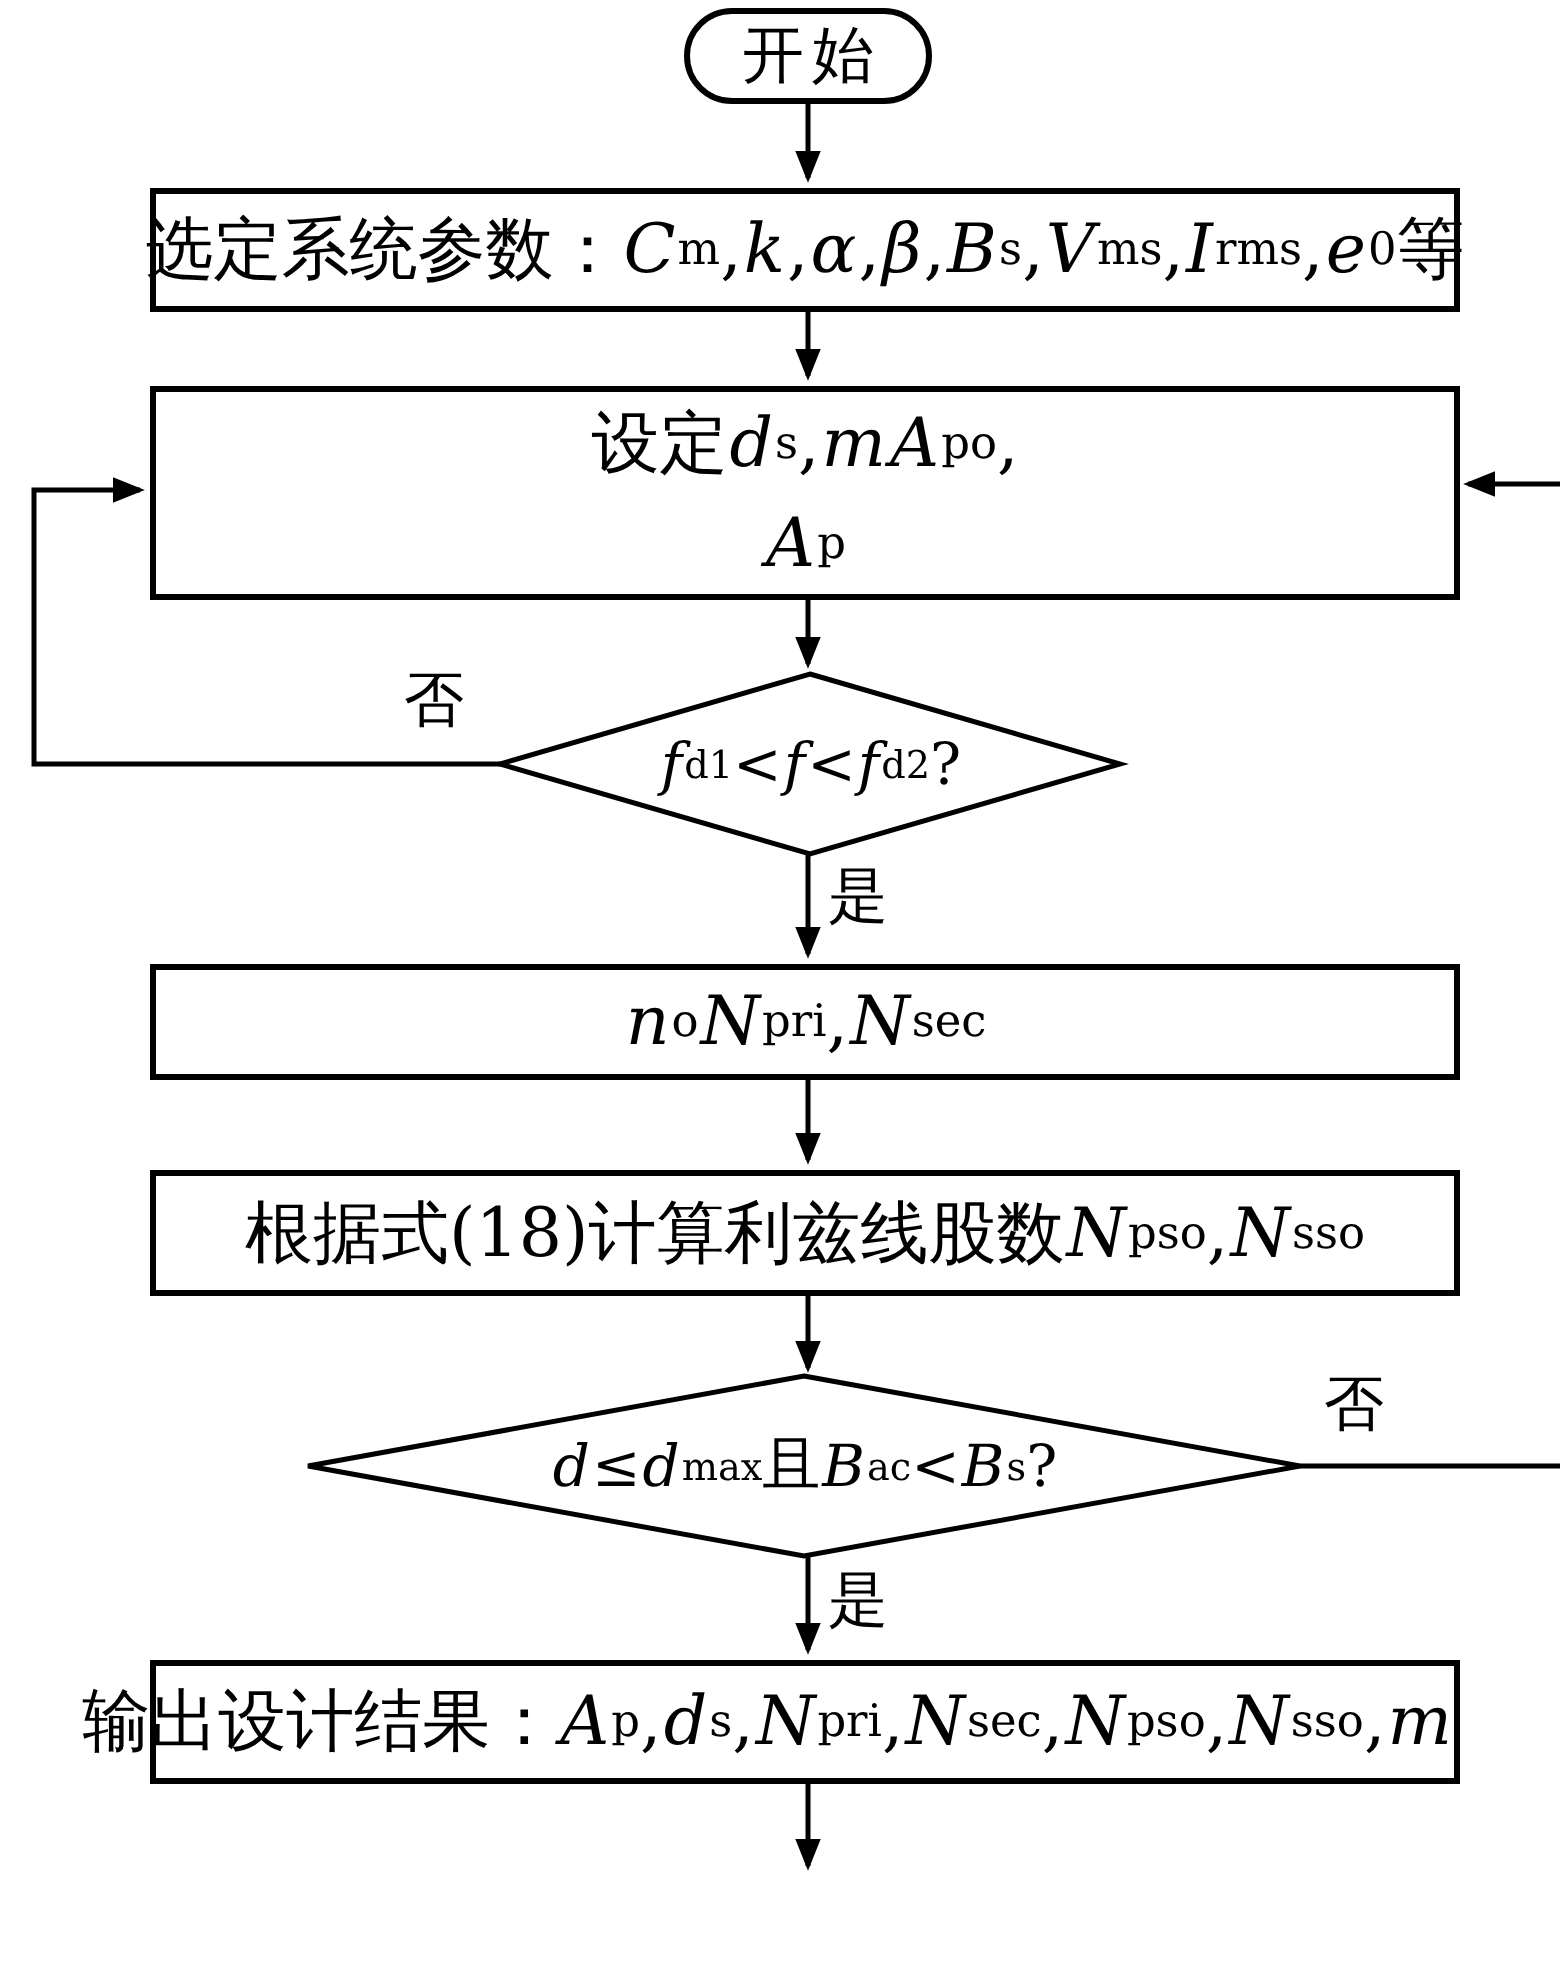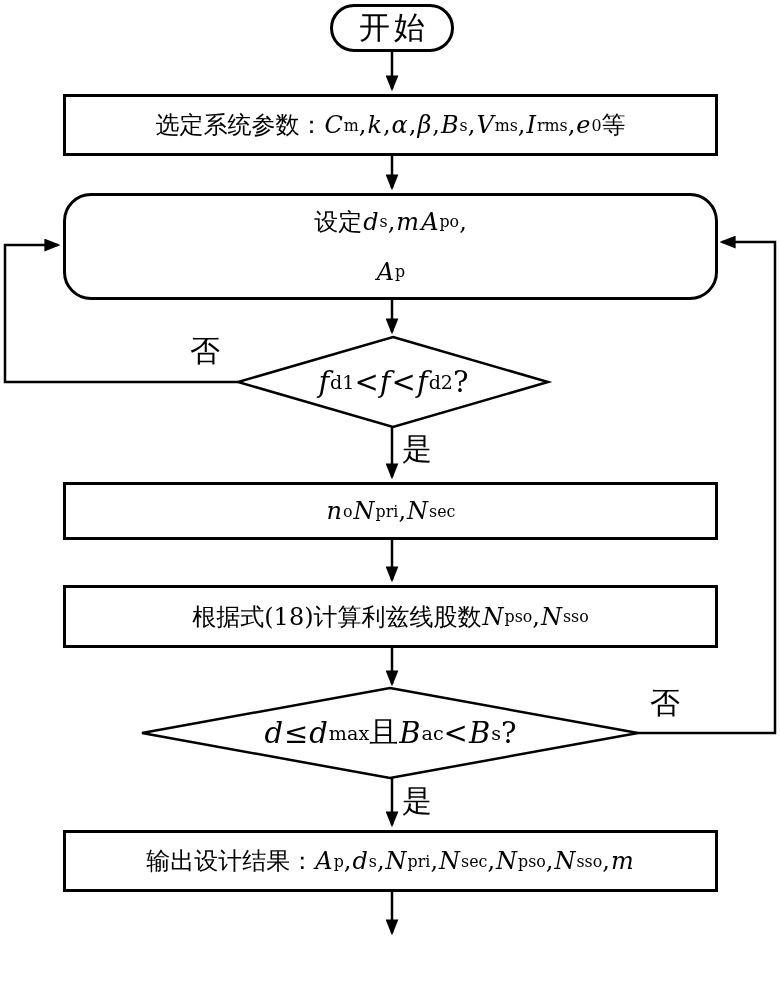"开始" #canvas { left: 0 -> 12px }
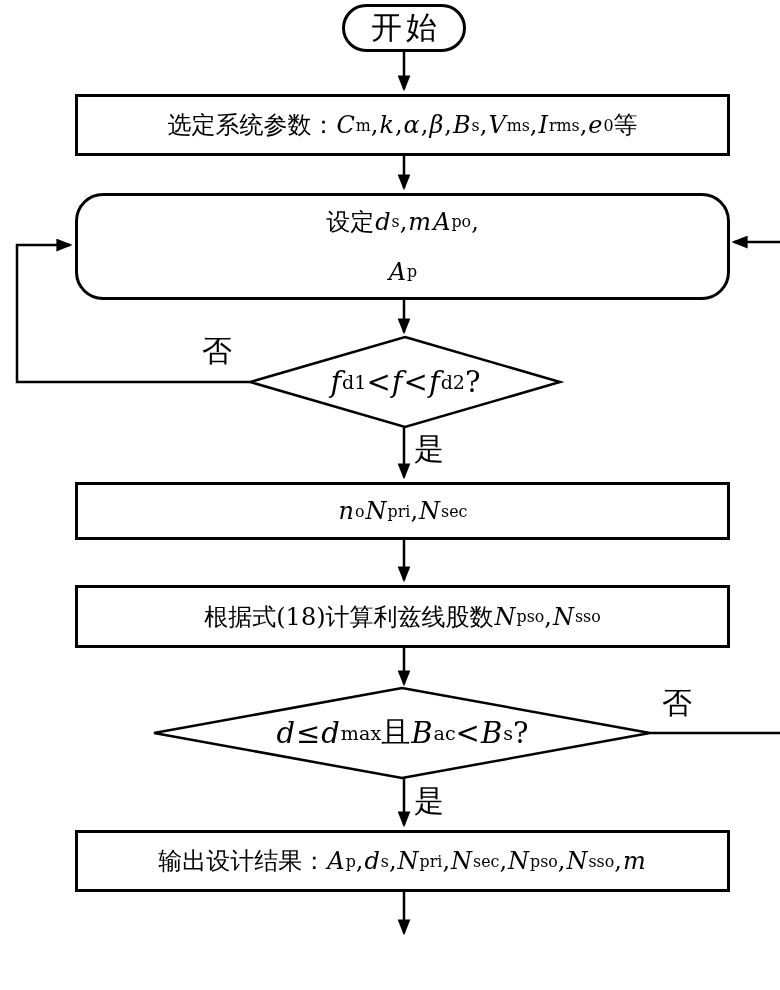"选定系统参数：" .node { font-size: 24px -> 34px }
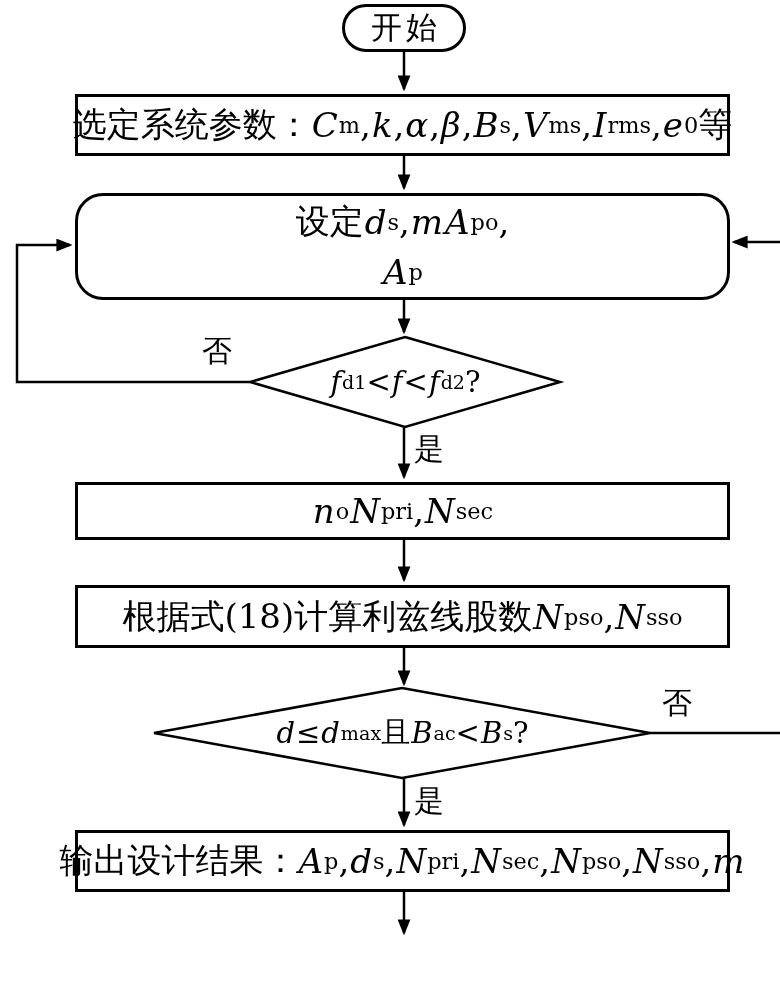"设定" div.node { border-radius: 28px -> none }
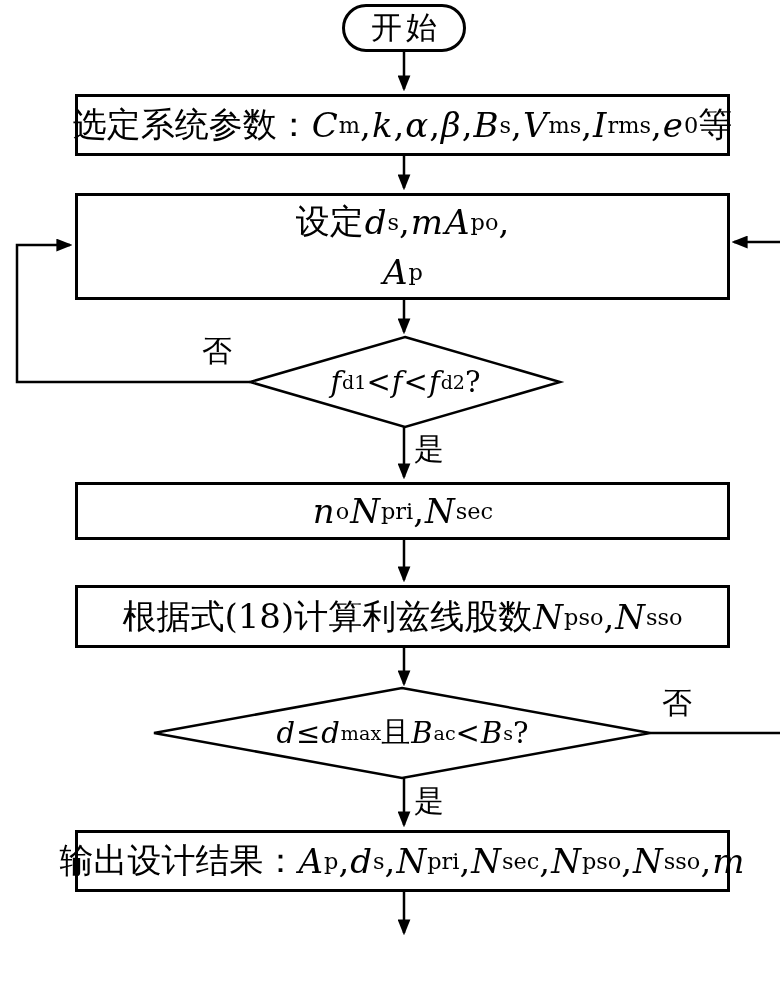"输出设计结果：" div.node { justify-content: none -> flex-end }
